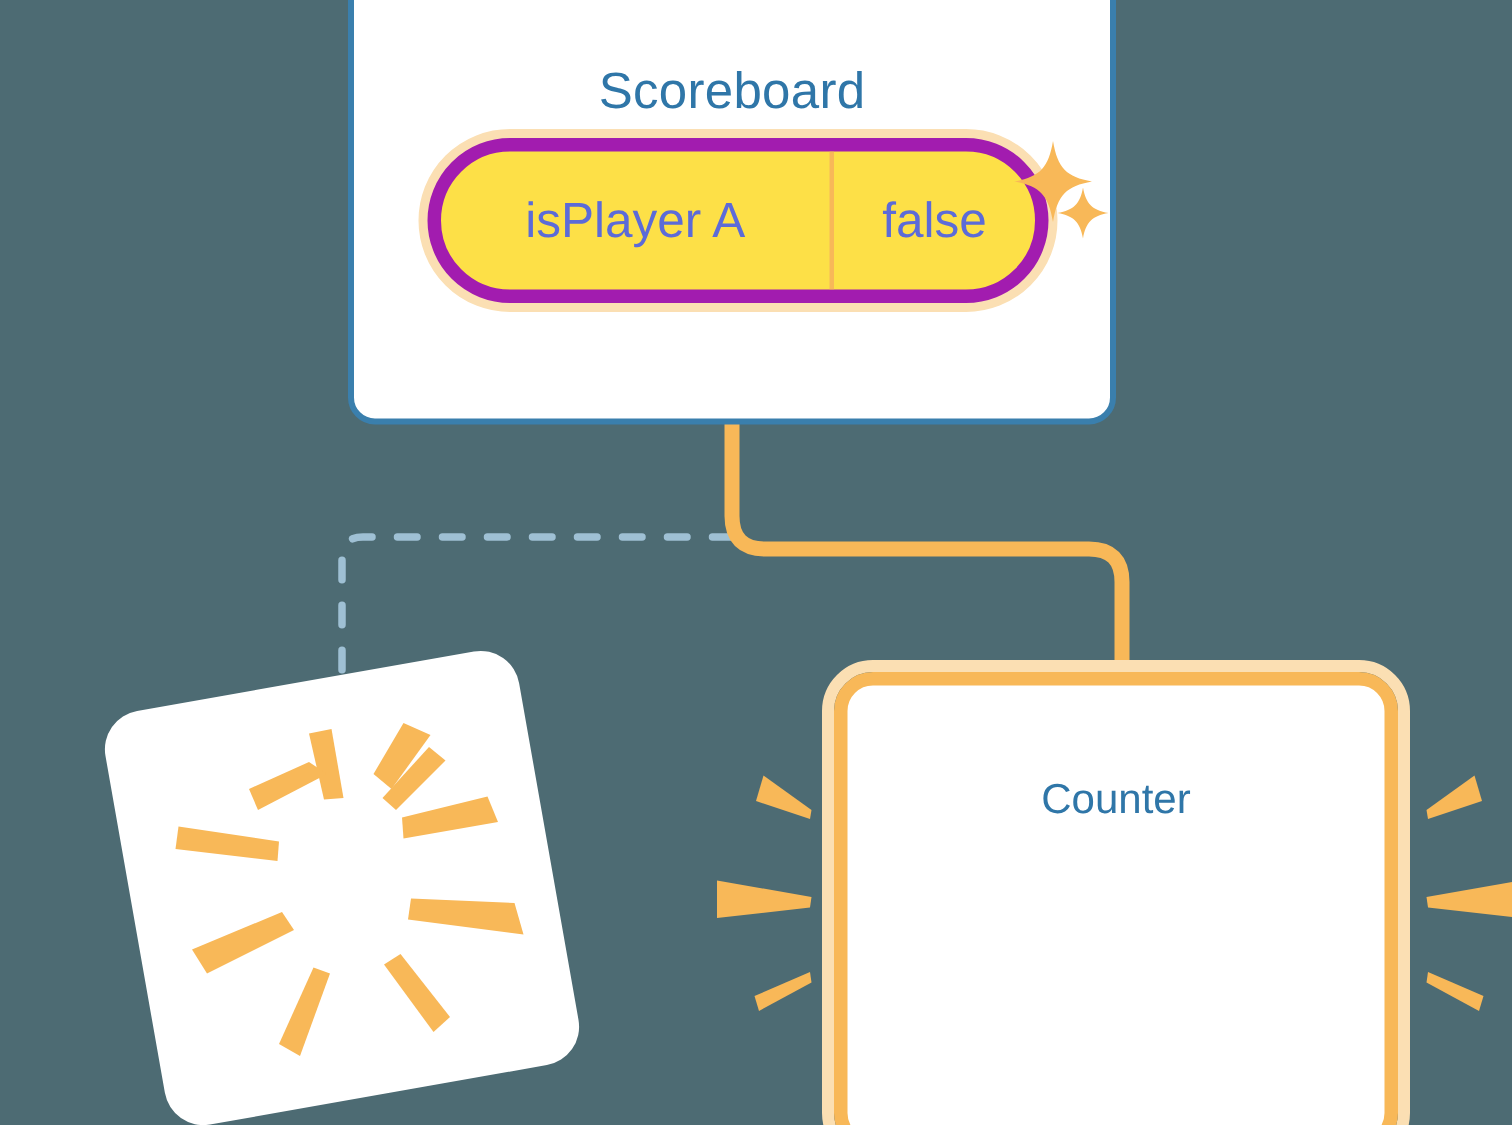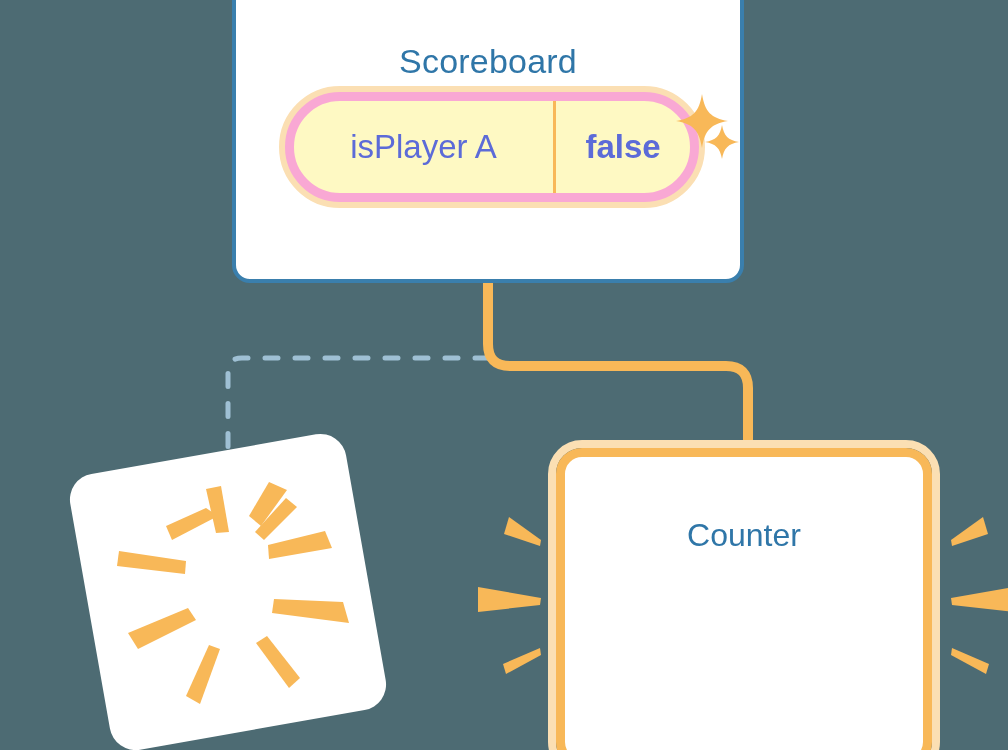"isPlayer A" .pill-hot { background: #fef9c3 -> #fde047; border: 9px solid #f9a8d4 -> 9px solid #a21caf }
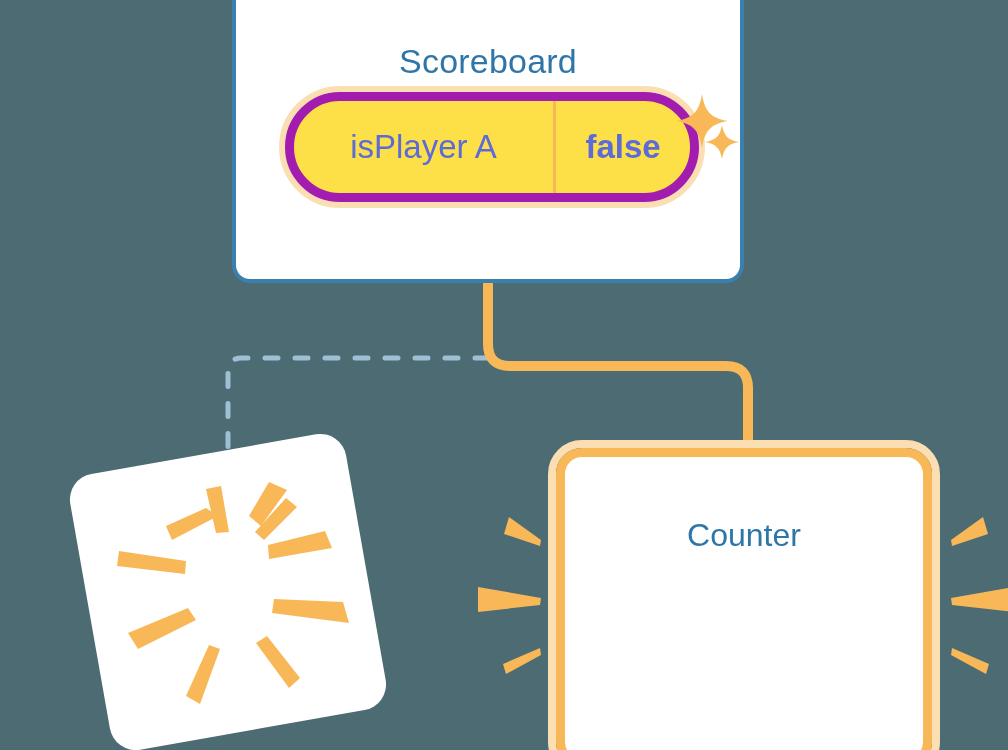"false" #sb-pill .cell.val { font-weight: bold -> normal }
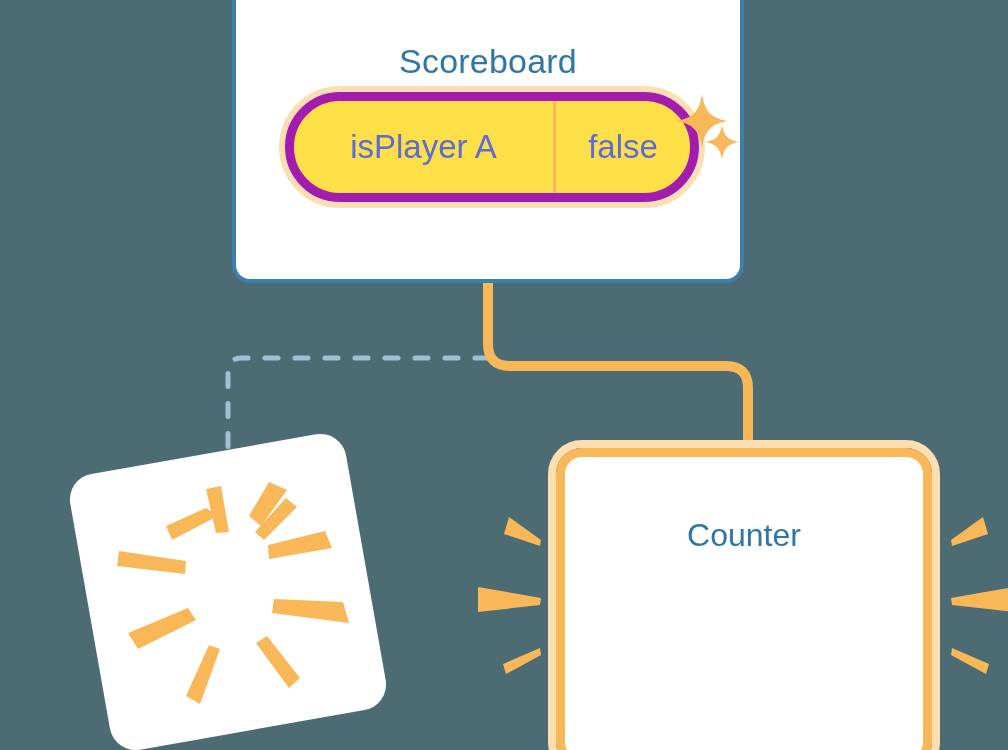"Counter" #counter-title { font-size: 32px -> 28px }
